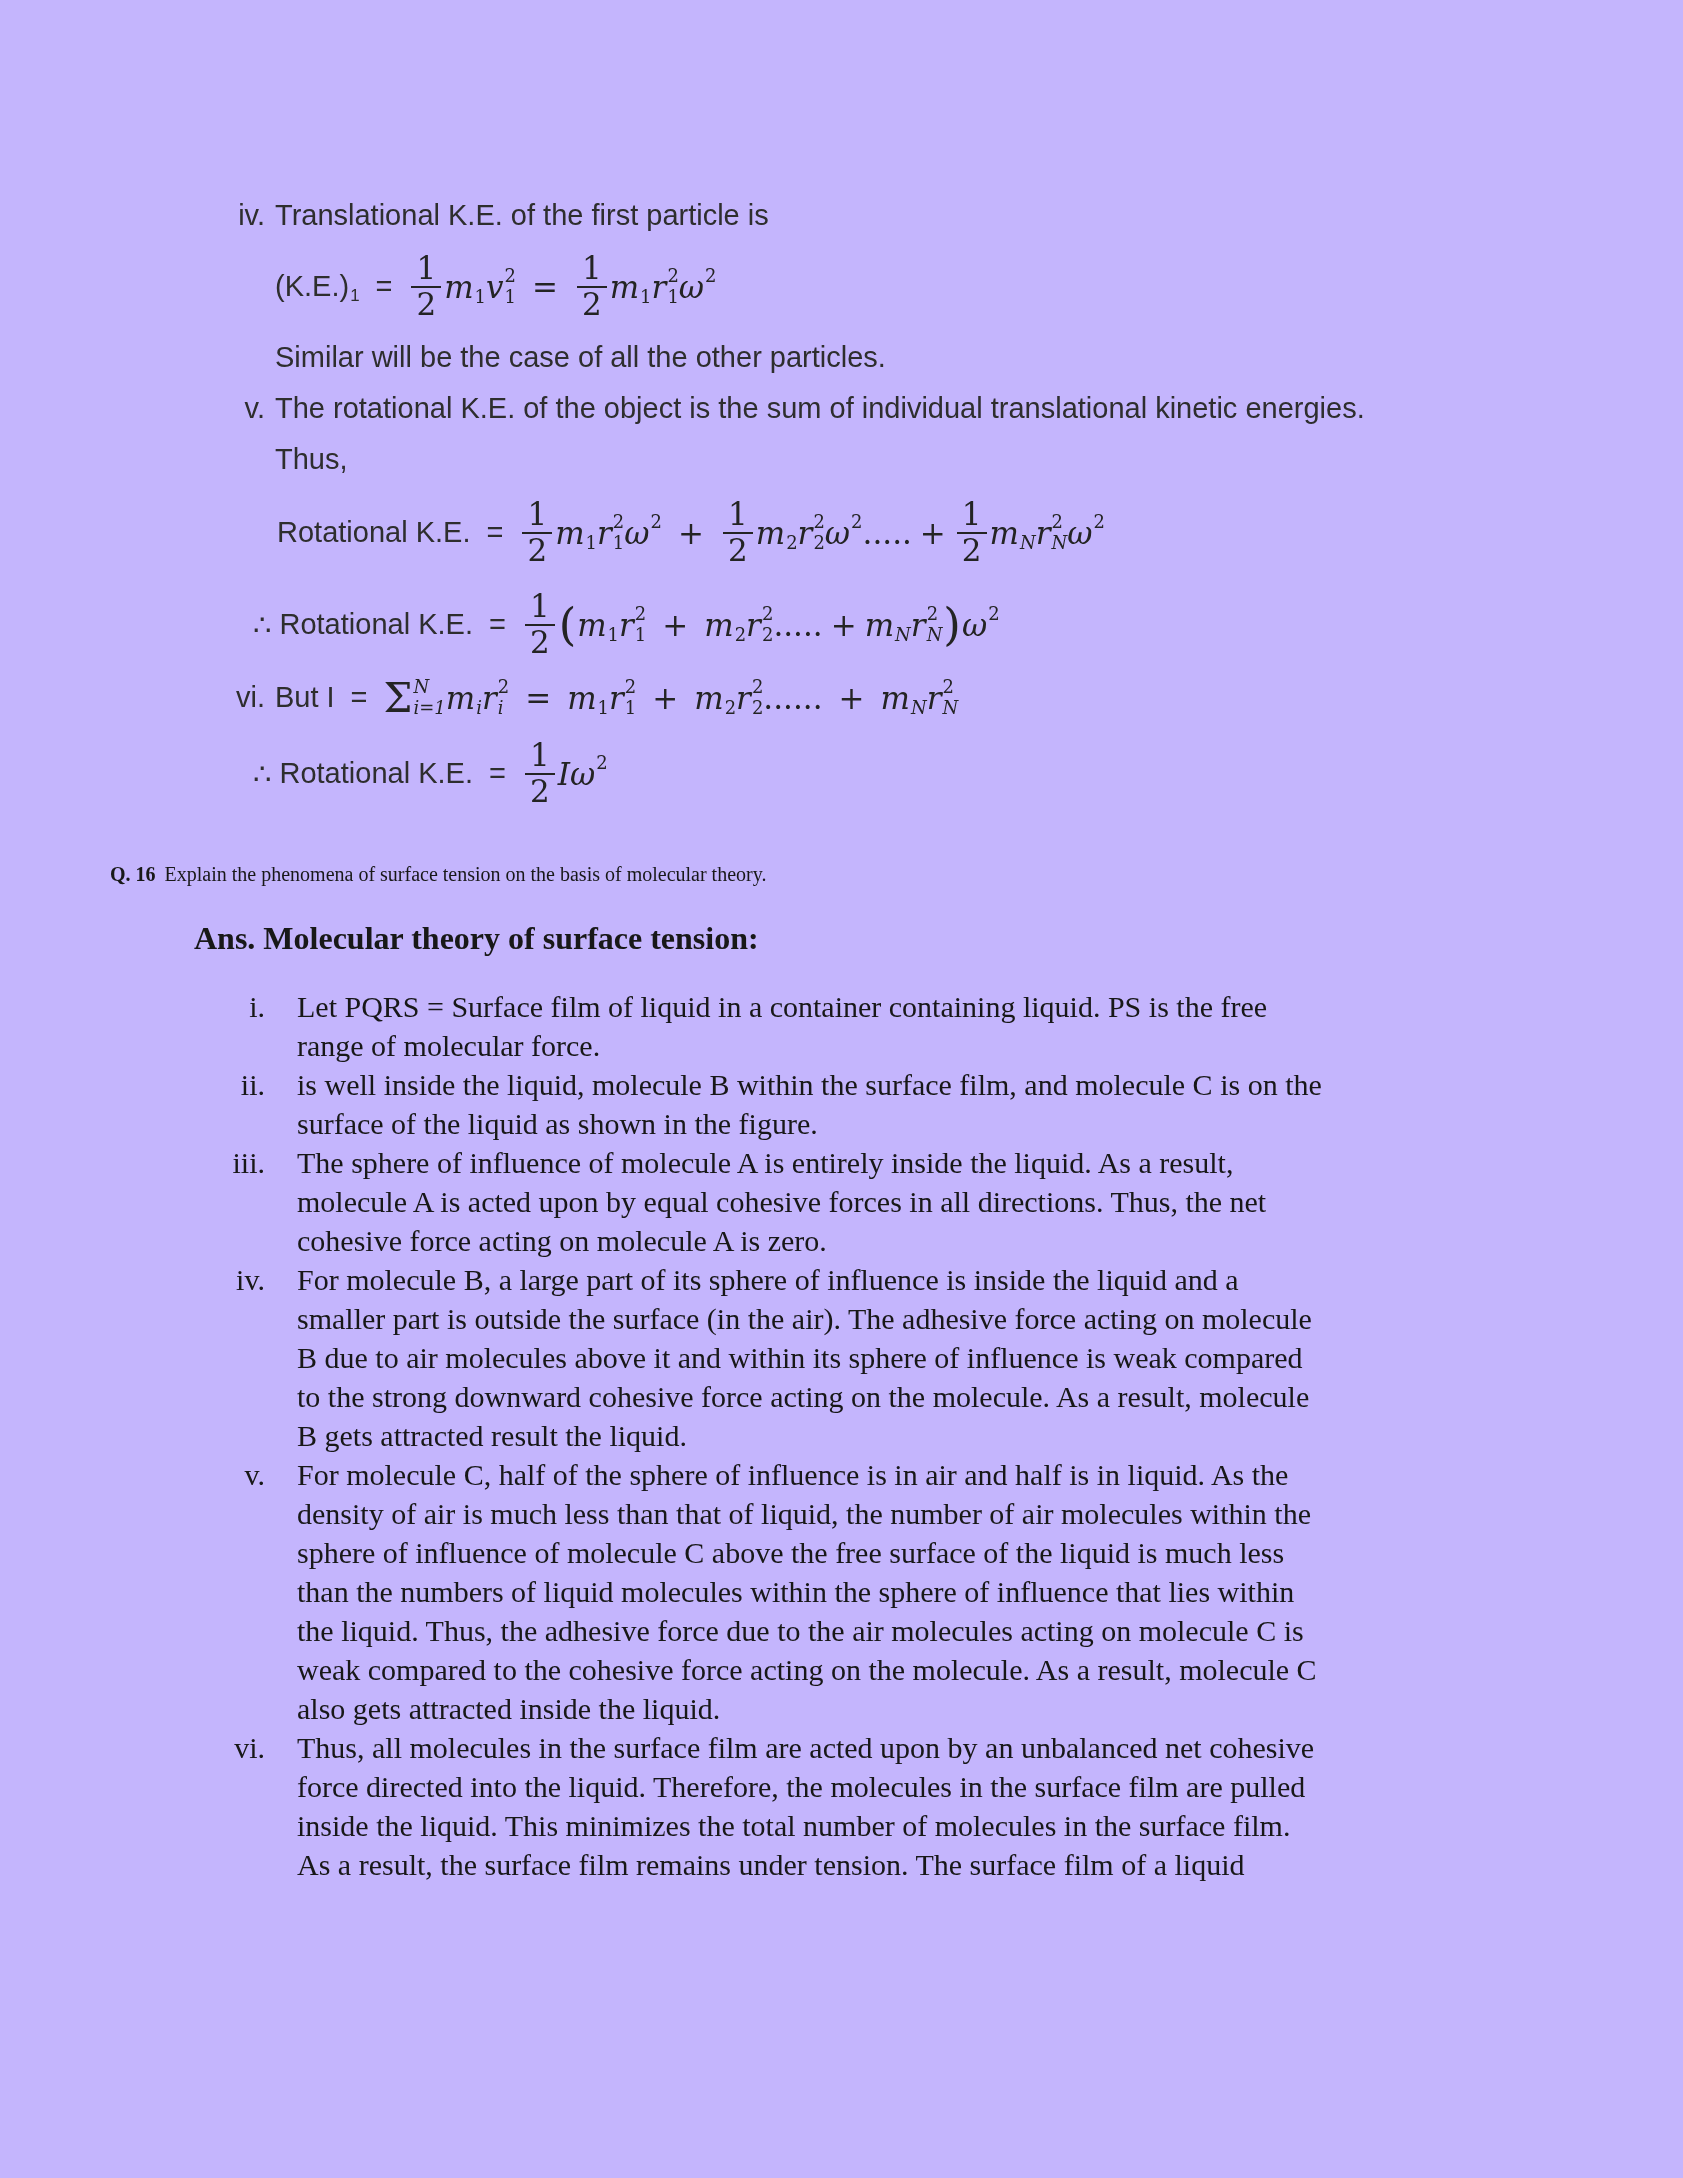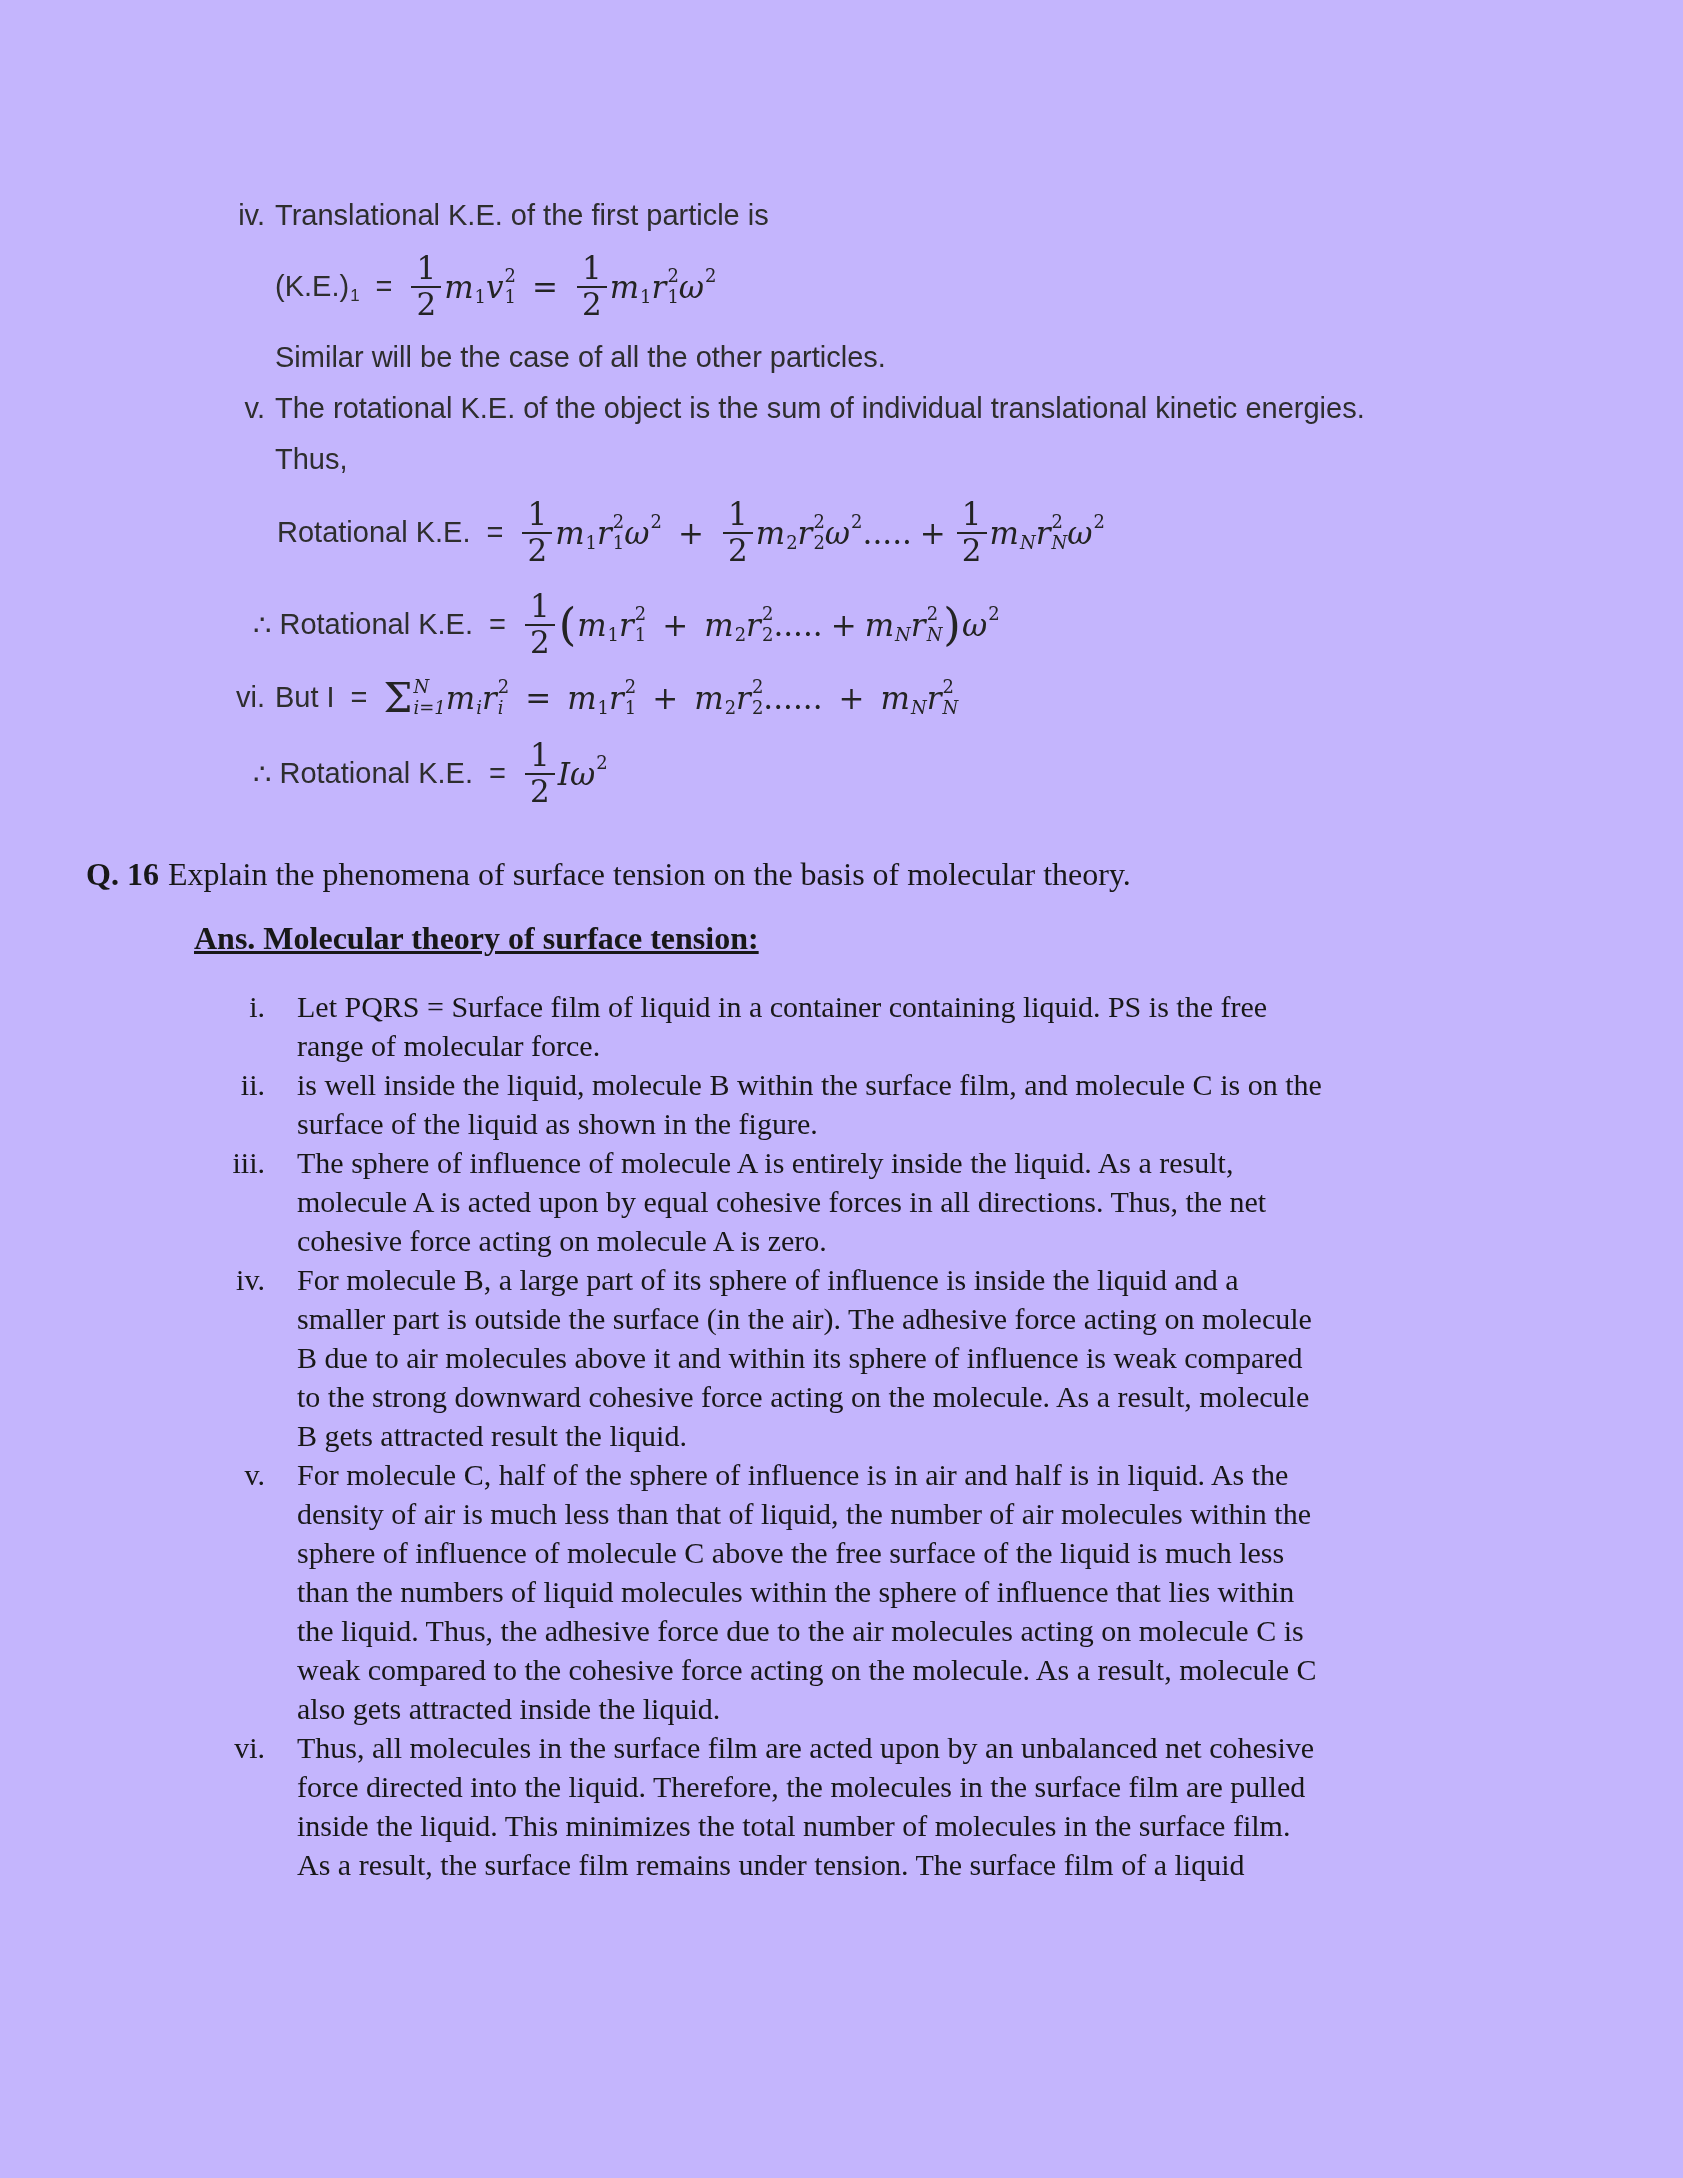"Q. 16 Explain the phenomena" .q-line { font-size: 32px -> 20px; padding-left: 86px -> 110px }
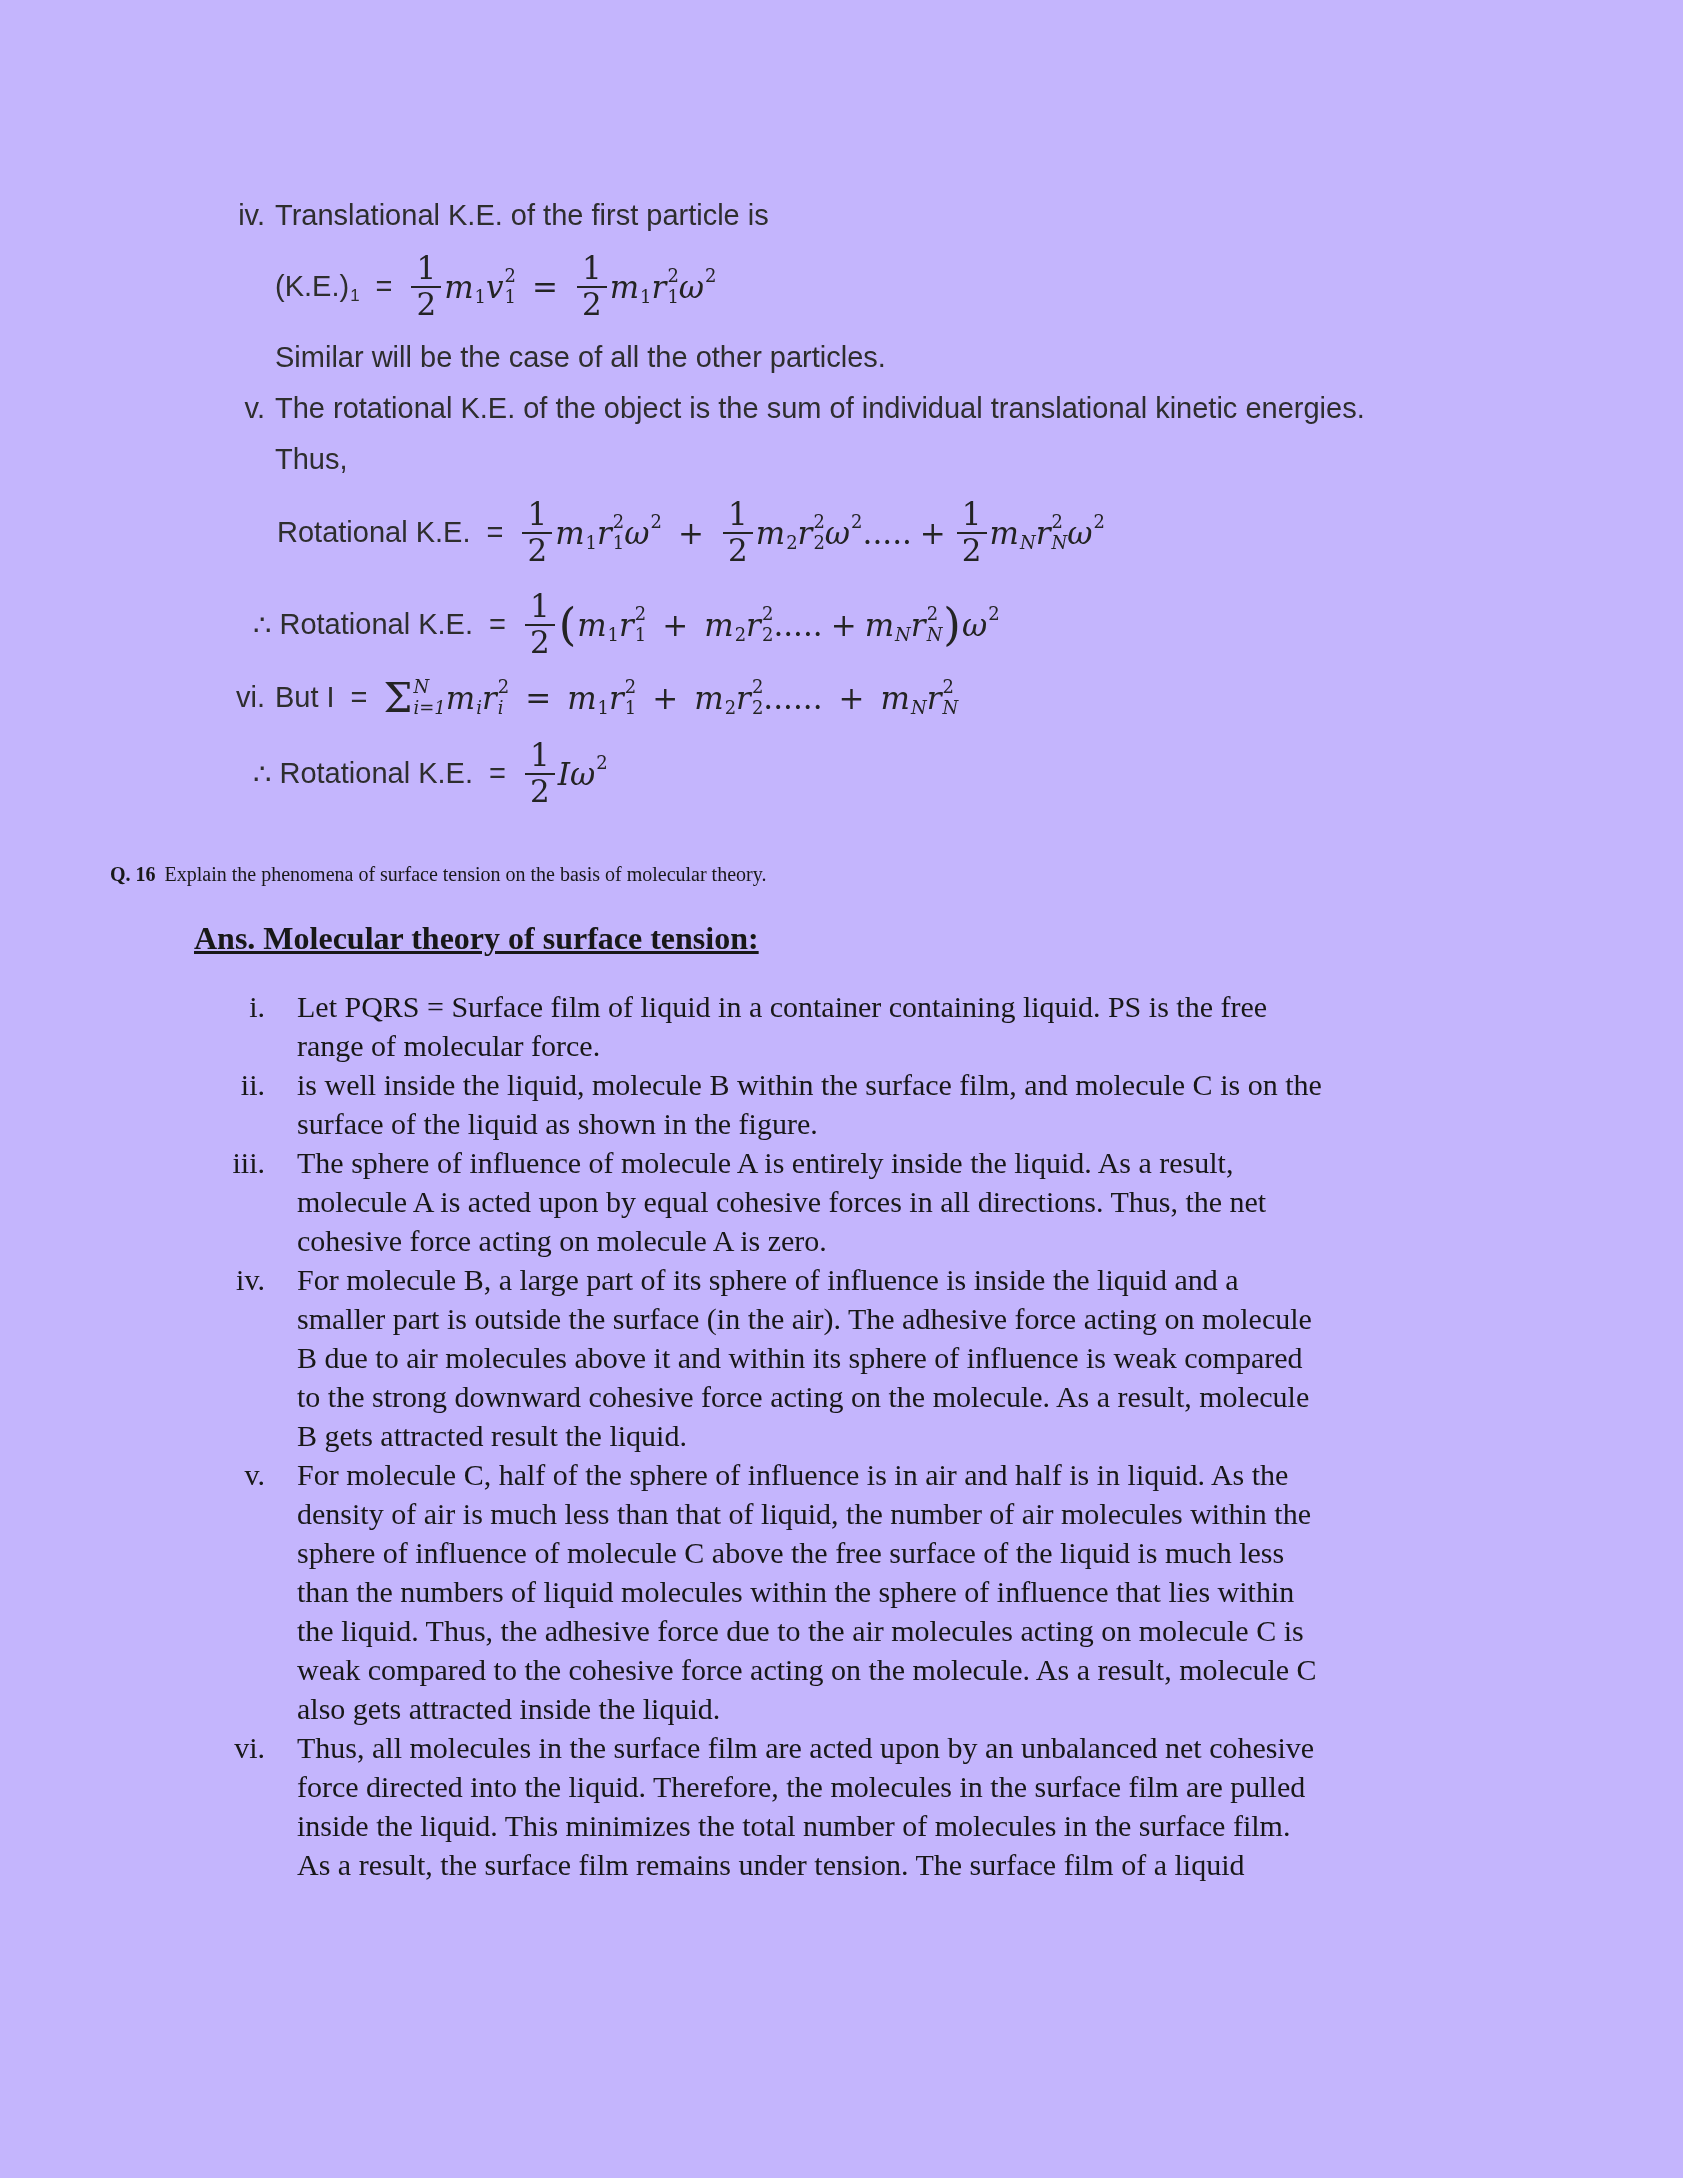"Ans. Molecular theory of surface" .ans-line { text-decoration: underline -> none }
